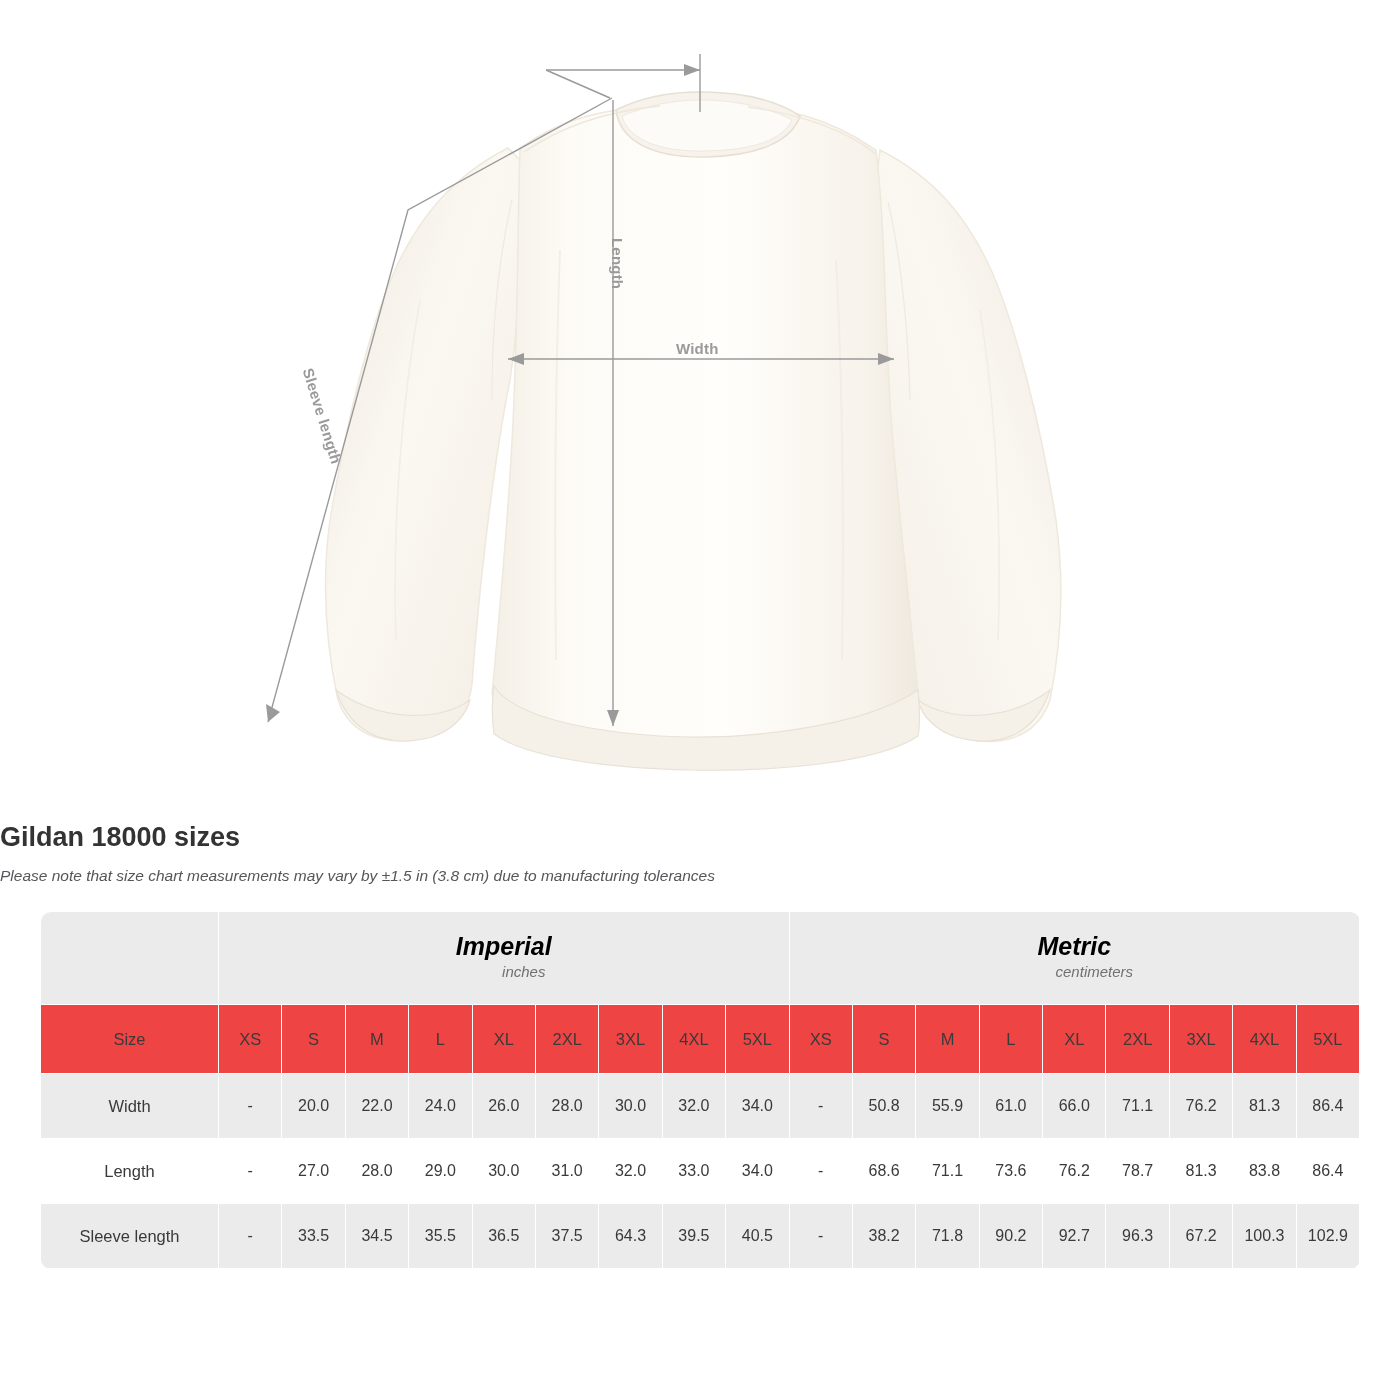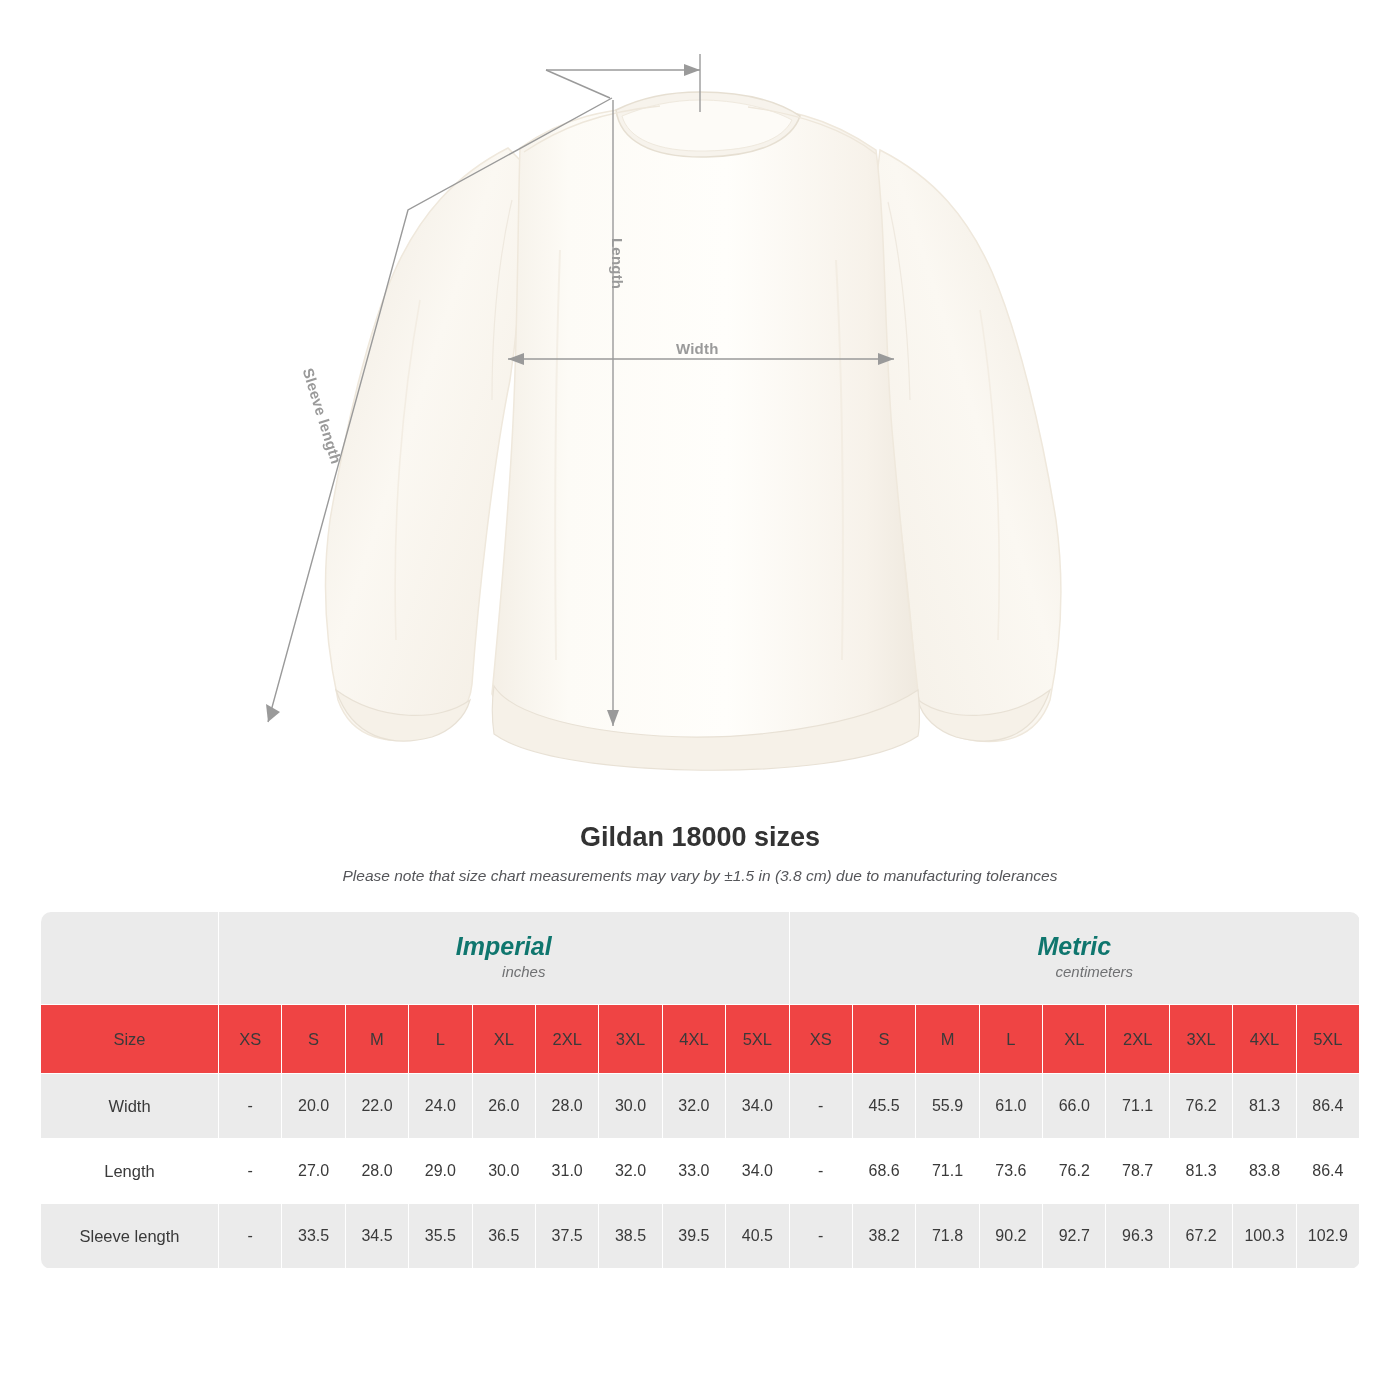"Gildan 18000 sizes" .title-block { text-align: center -> none }
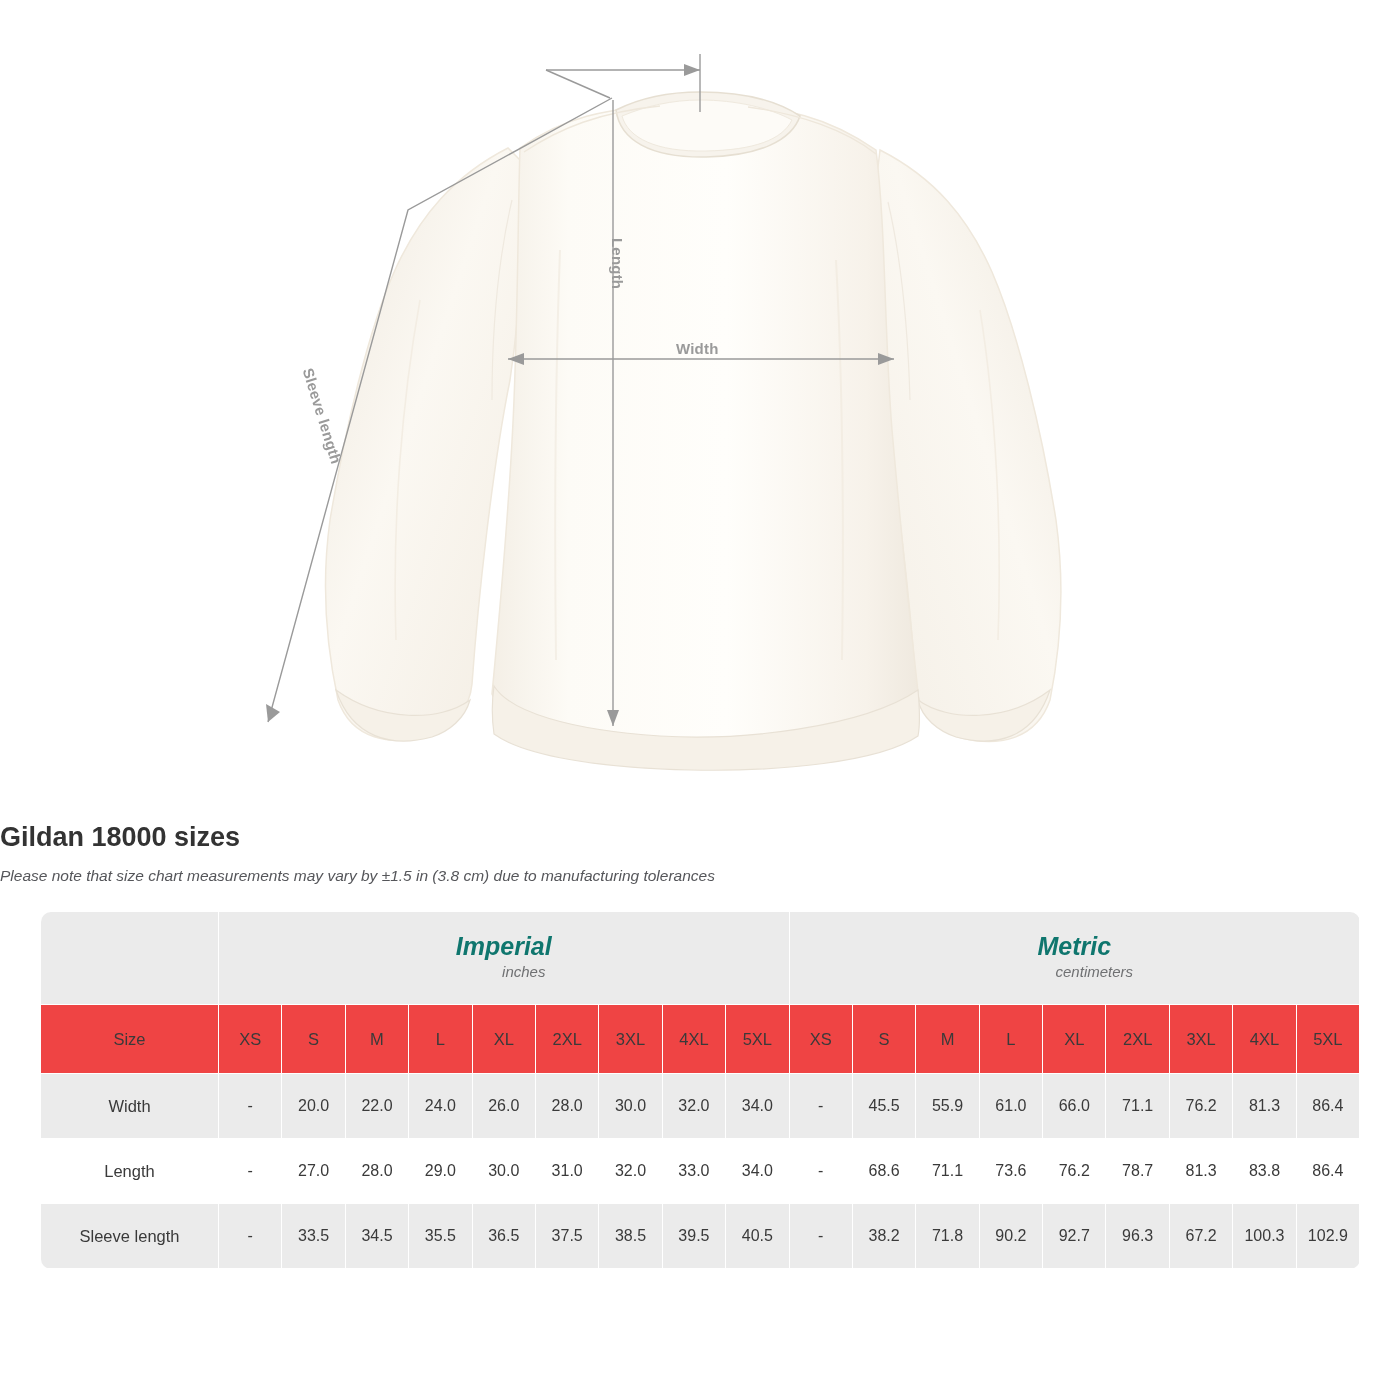"Imperial" .unit-name { color: #0f766e -> #000000 }
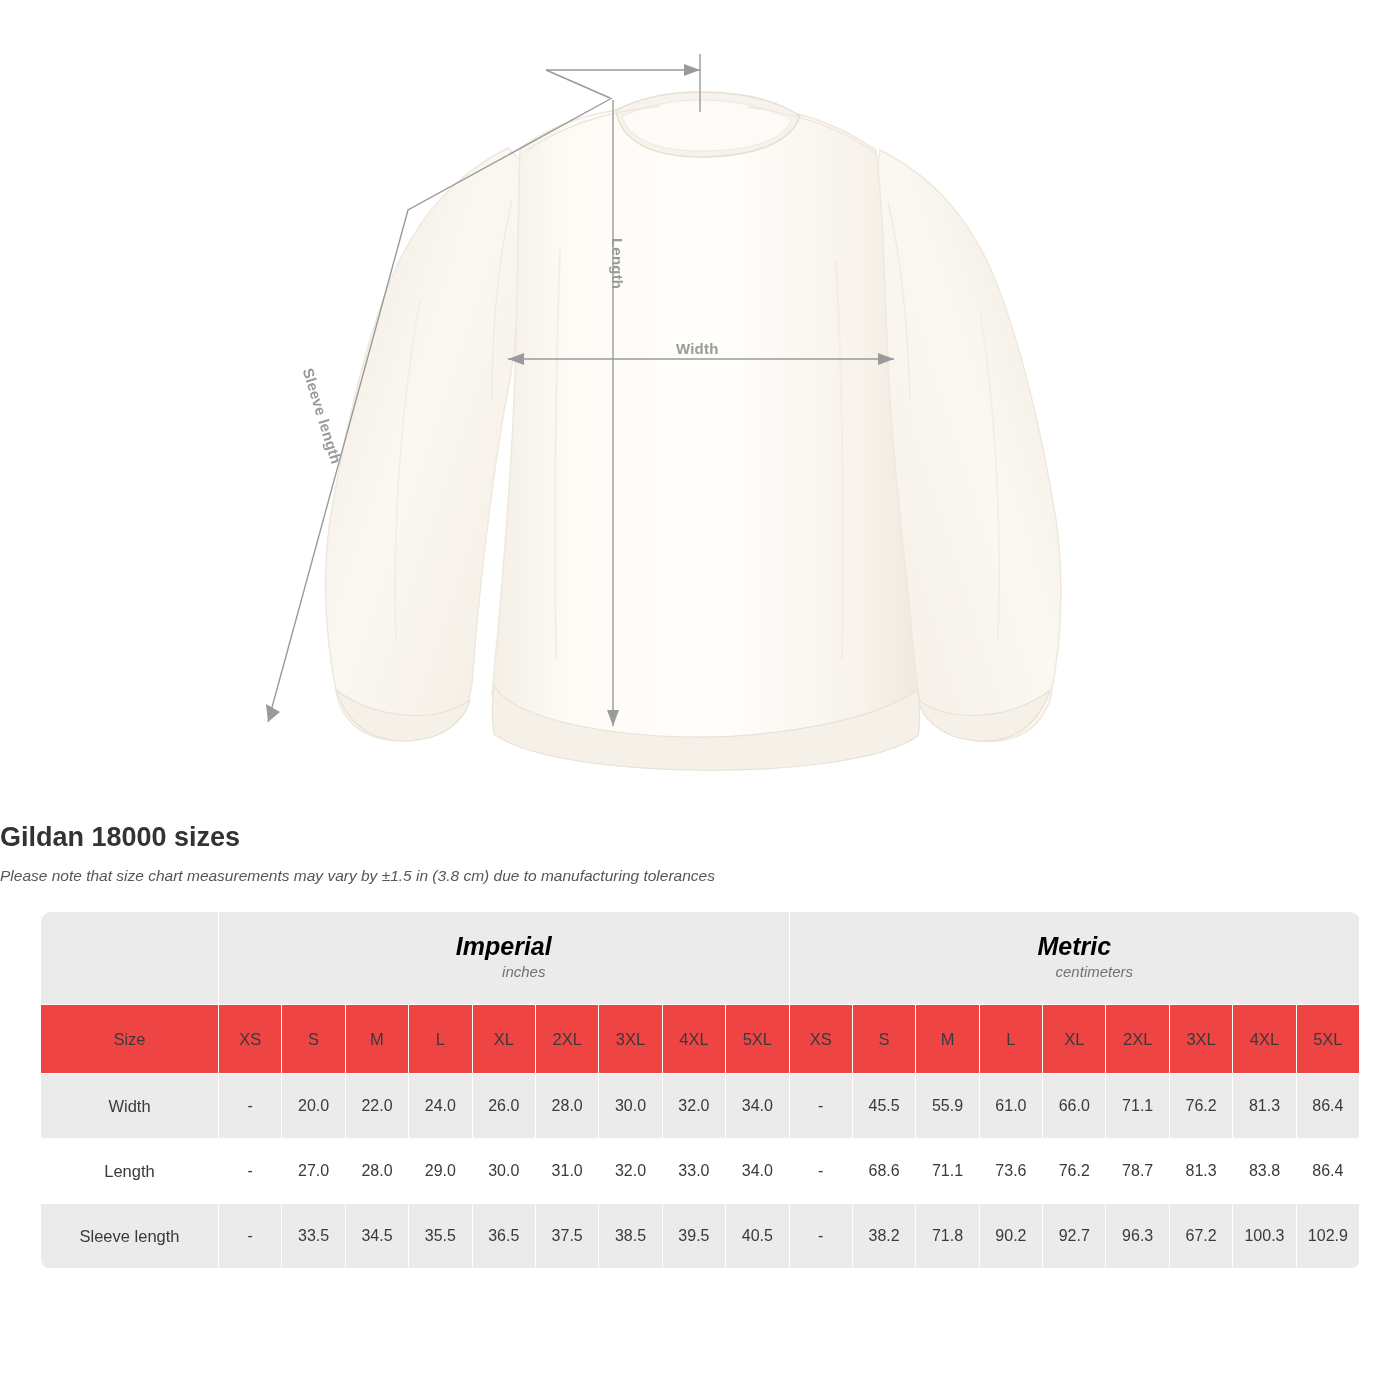"45.5" td { text: 45.5 -> 50.8 }
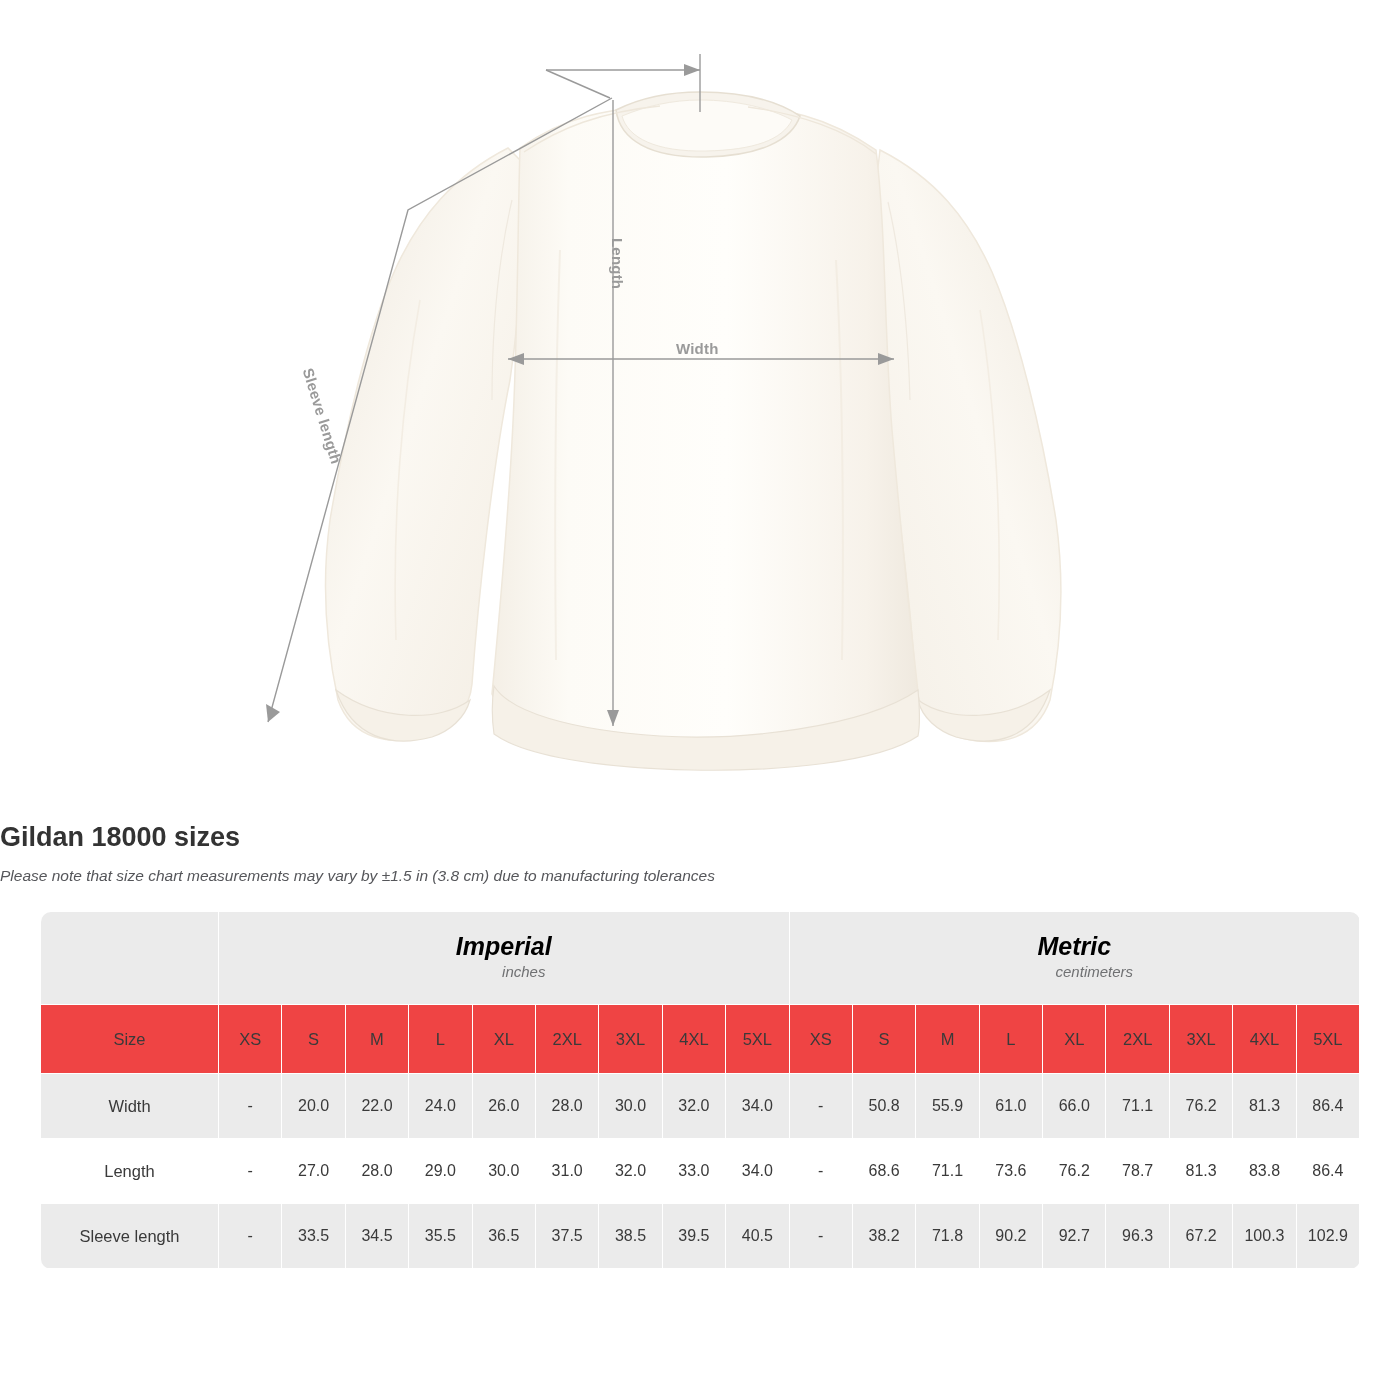"38.5" td { text: 38.5 -> 64.3 }
